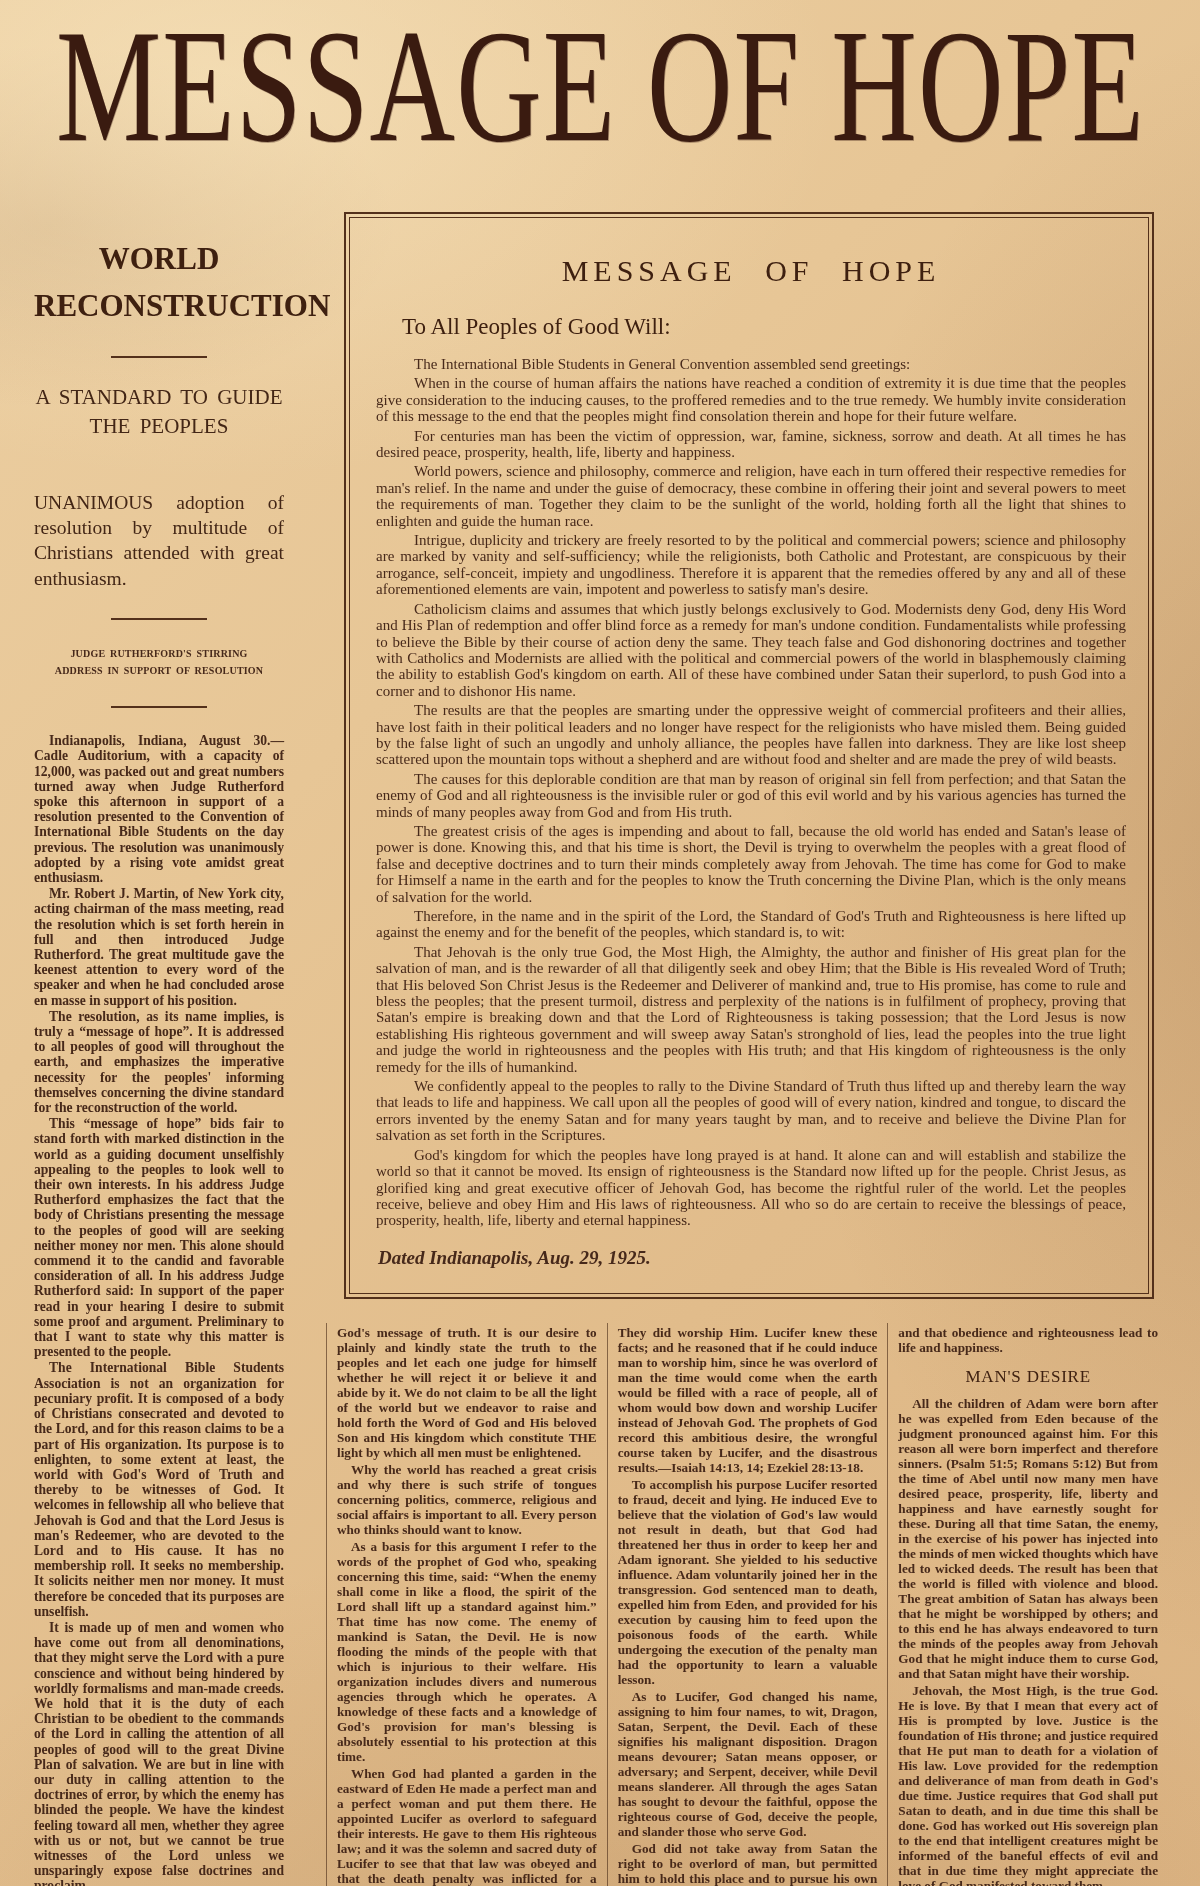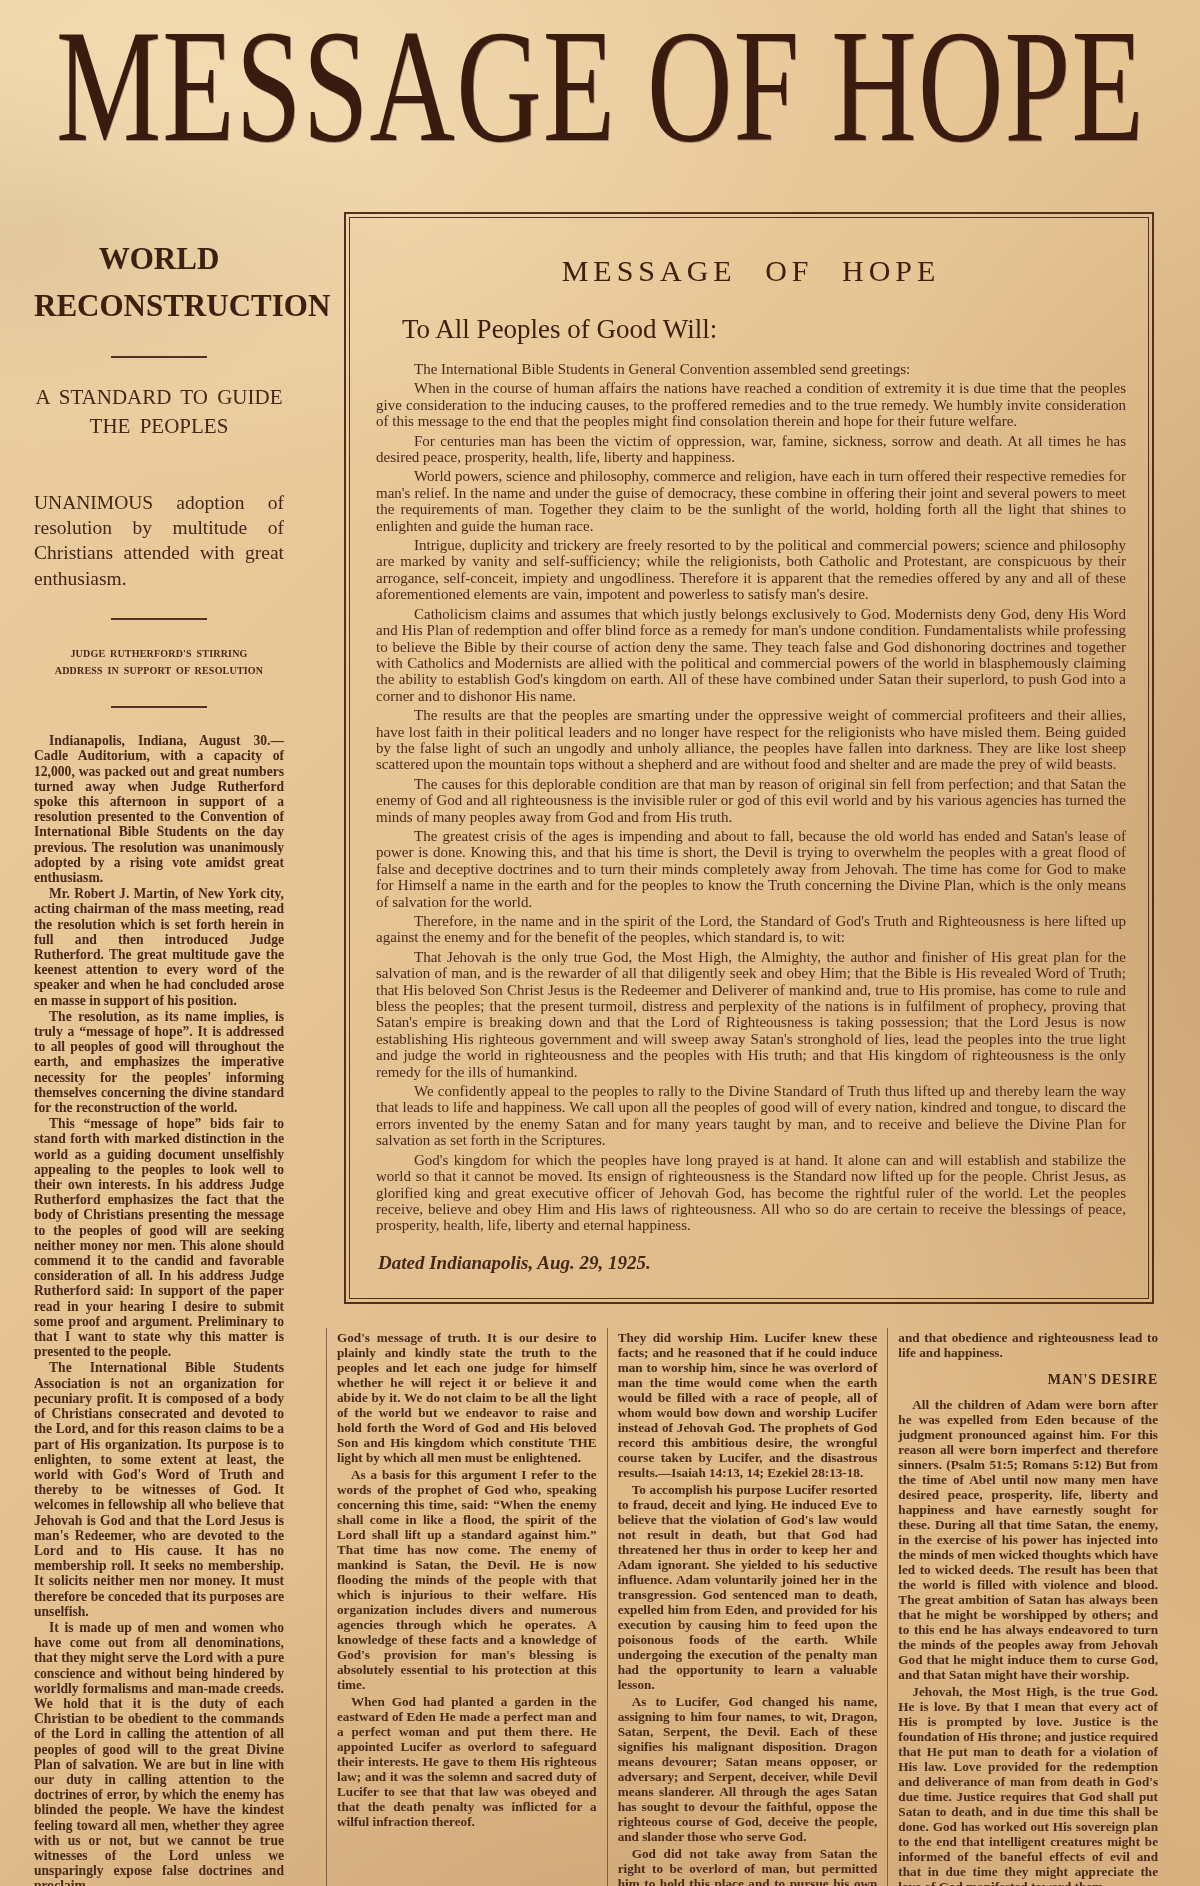"To All Peoples of Good" .panel-salutation { font-size: 27px -> 23px }
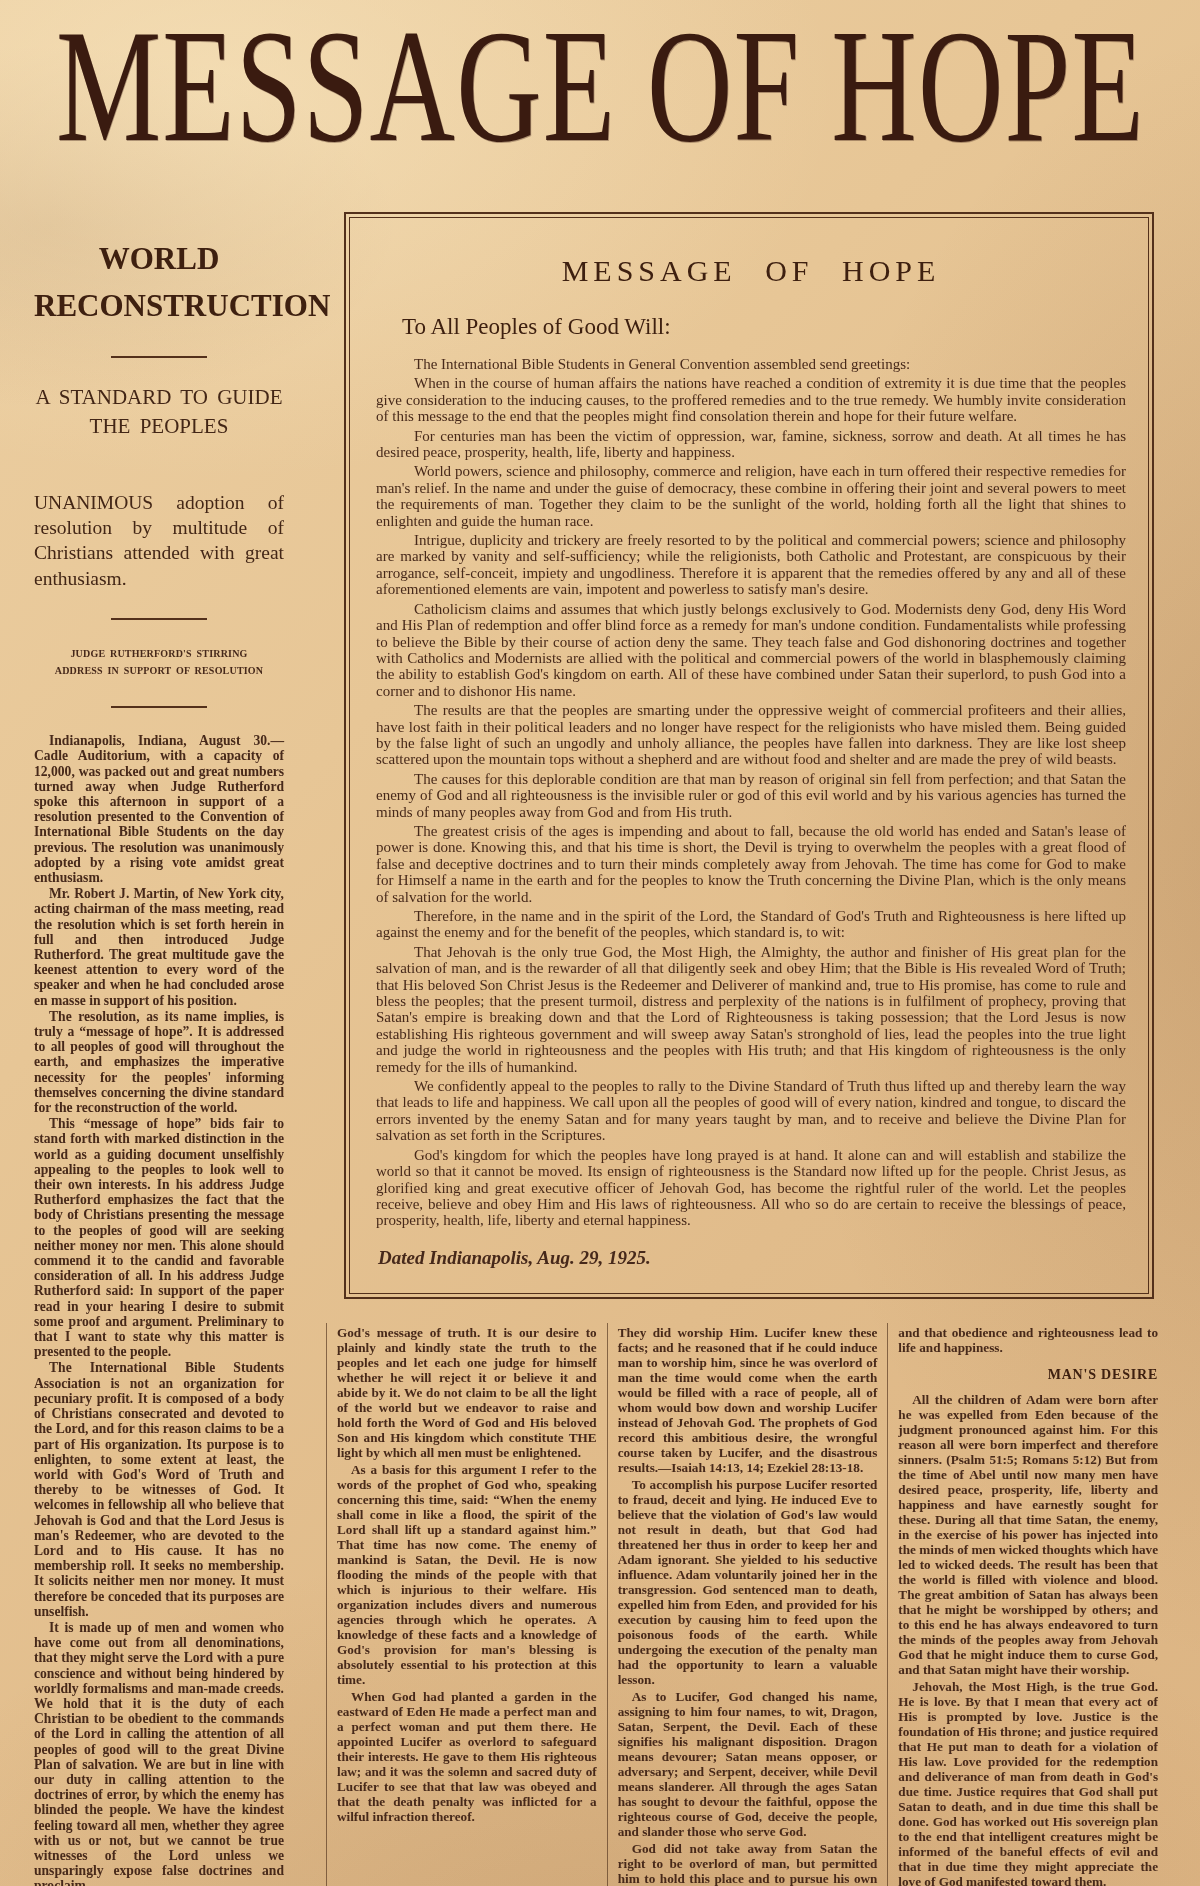"MAN'S DESIRE" .bcol-heading { font-size: 14px -> 17px; font-weight: bold -> normal; text-align: right -> center }
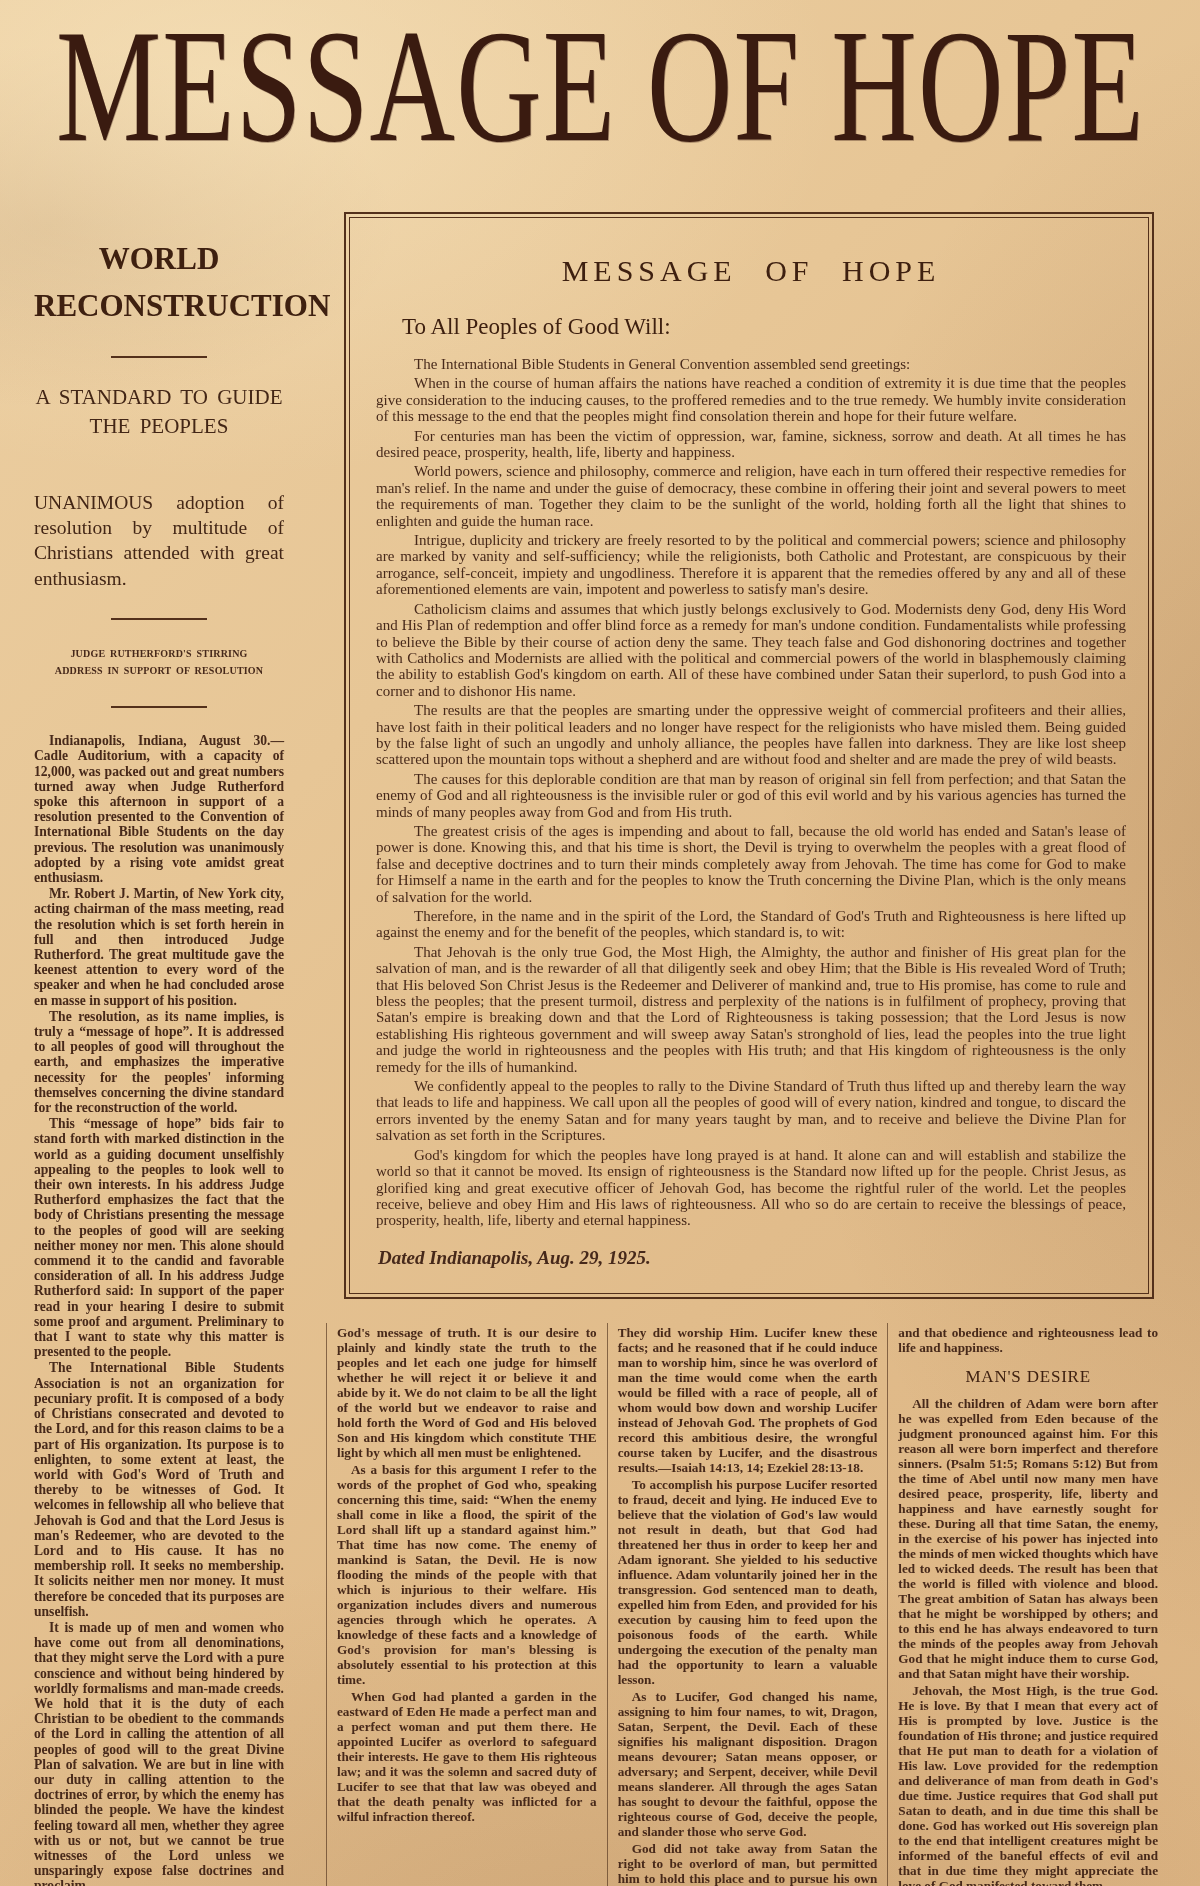"Why the world has reached" p { html: none -> <p>Why the world has reached a great crisis and why there is such strife of tongues concerning politics, commerce, religious and social affairs is important to all. Every person who thinks should want to know.</p> }
